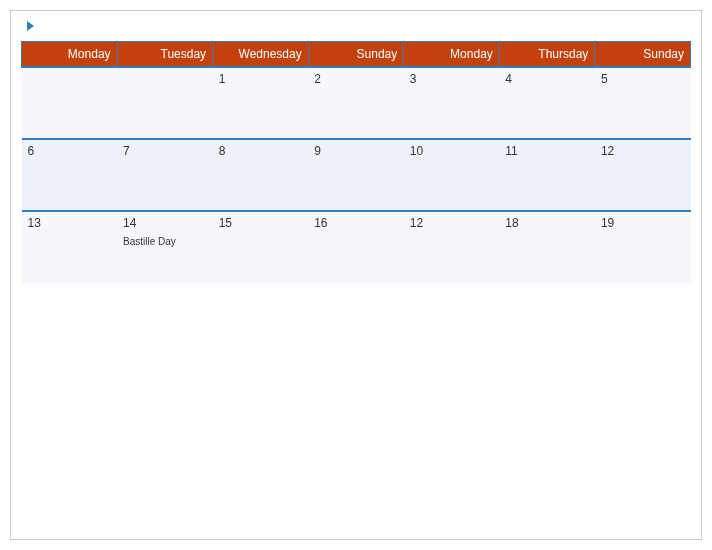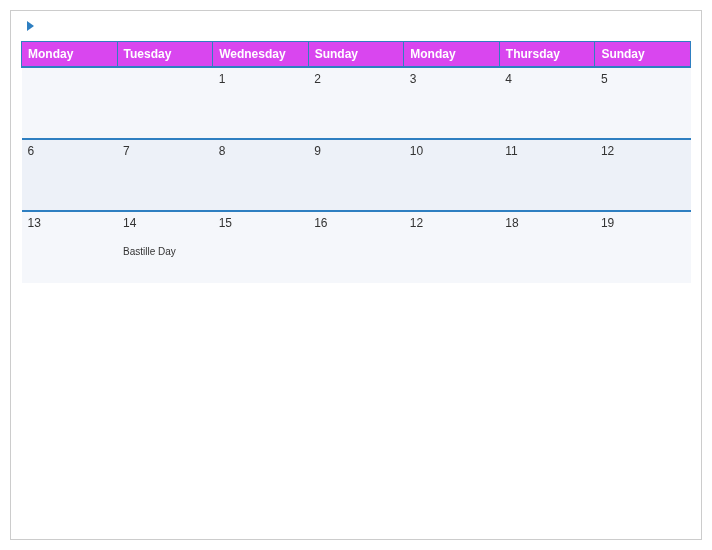"Monday" .calendar-grid th { background: #d946ef -> #c2410c; font-weight: bold -> normal; text-align: left -> right }
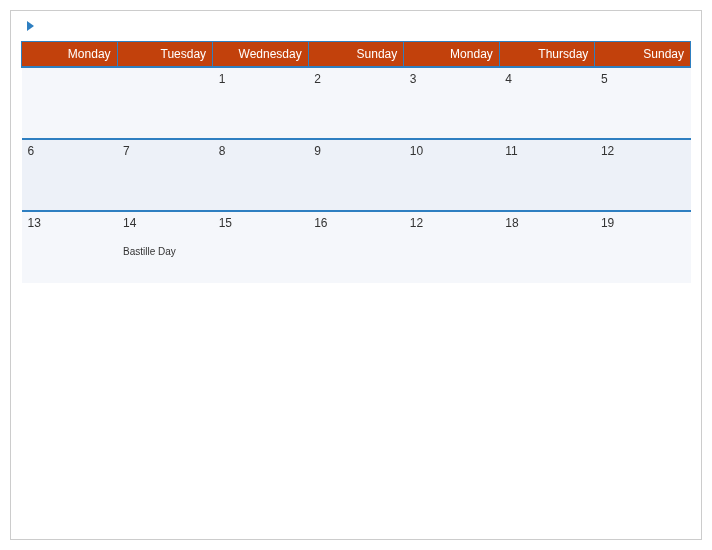"Bastille Day" .holiday-label { margin-top: 16px -> 6px }
